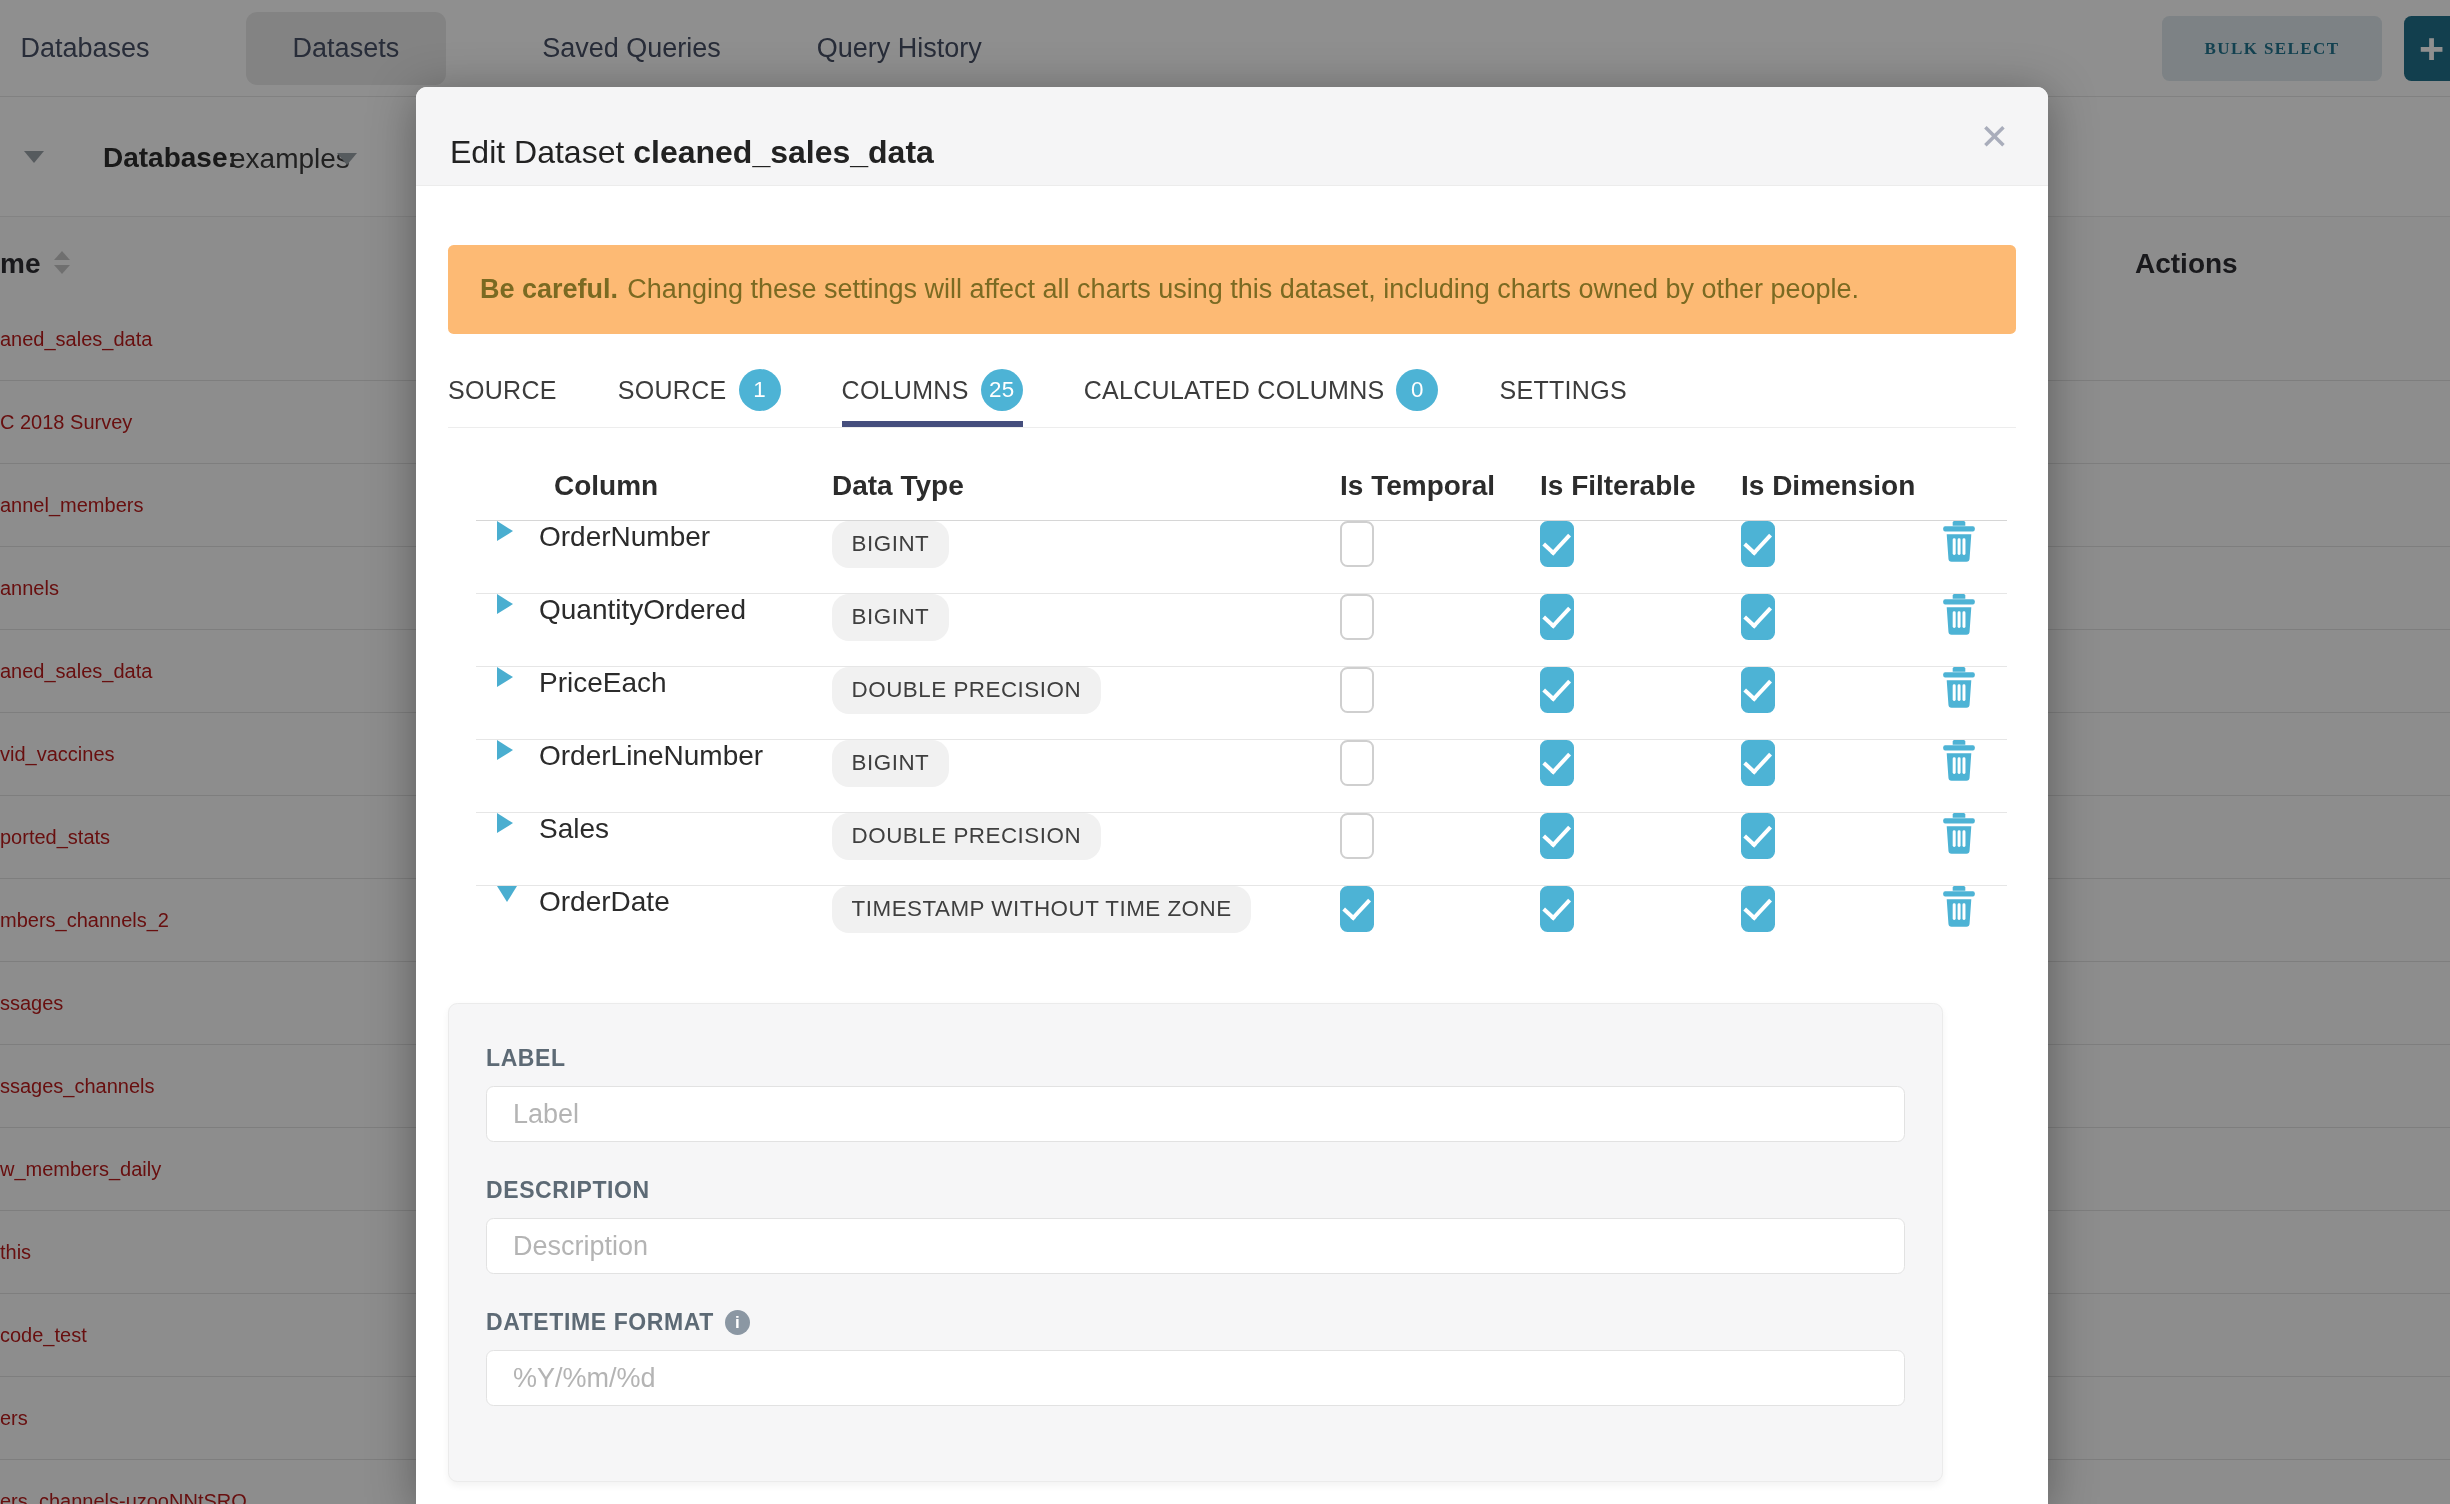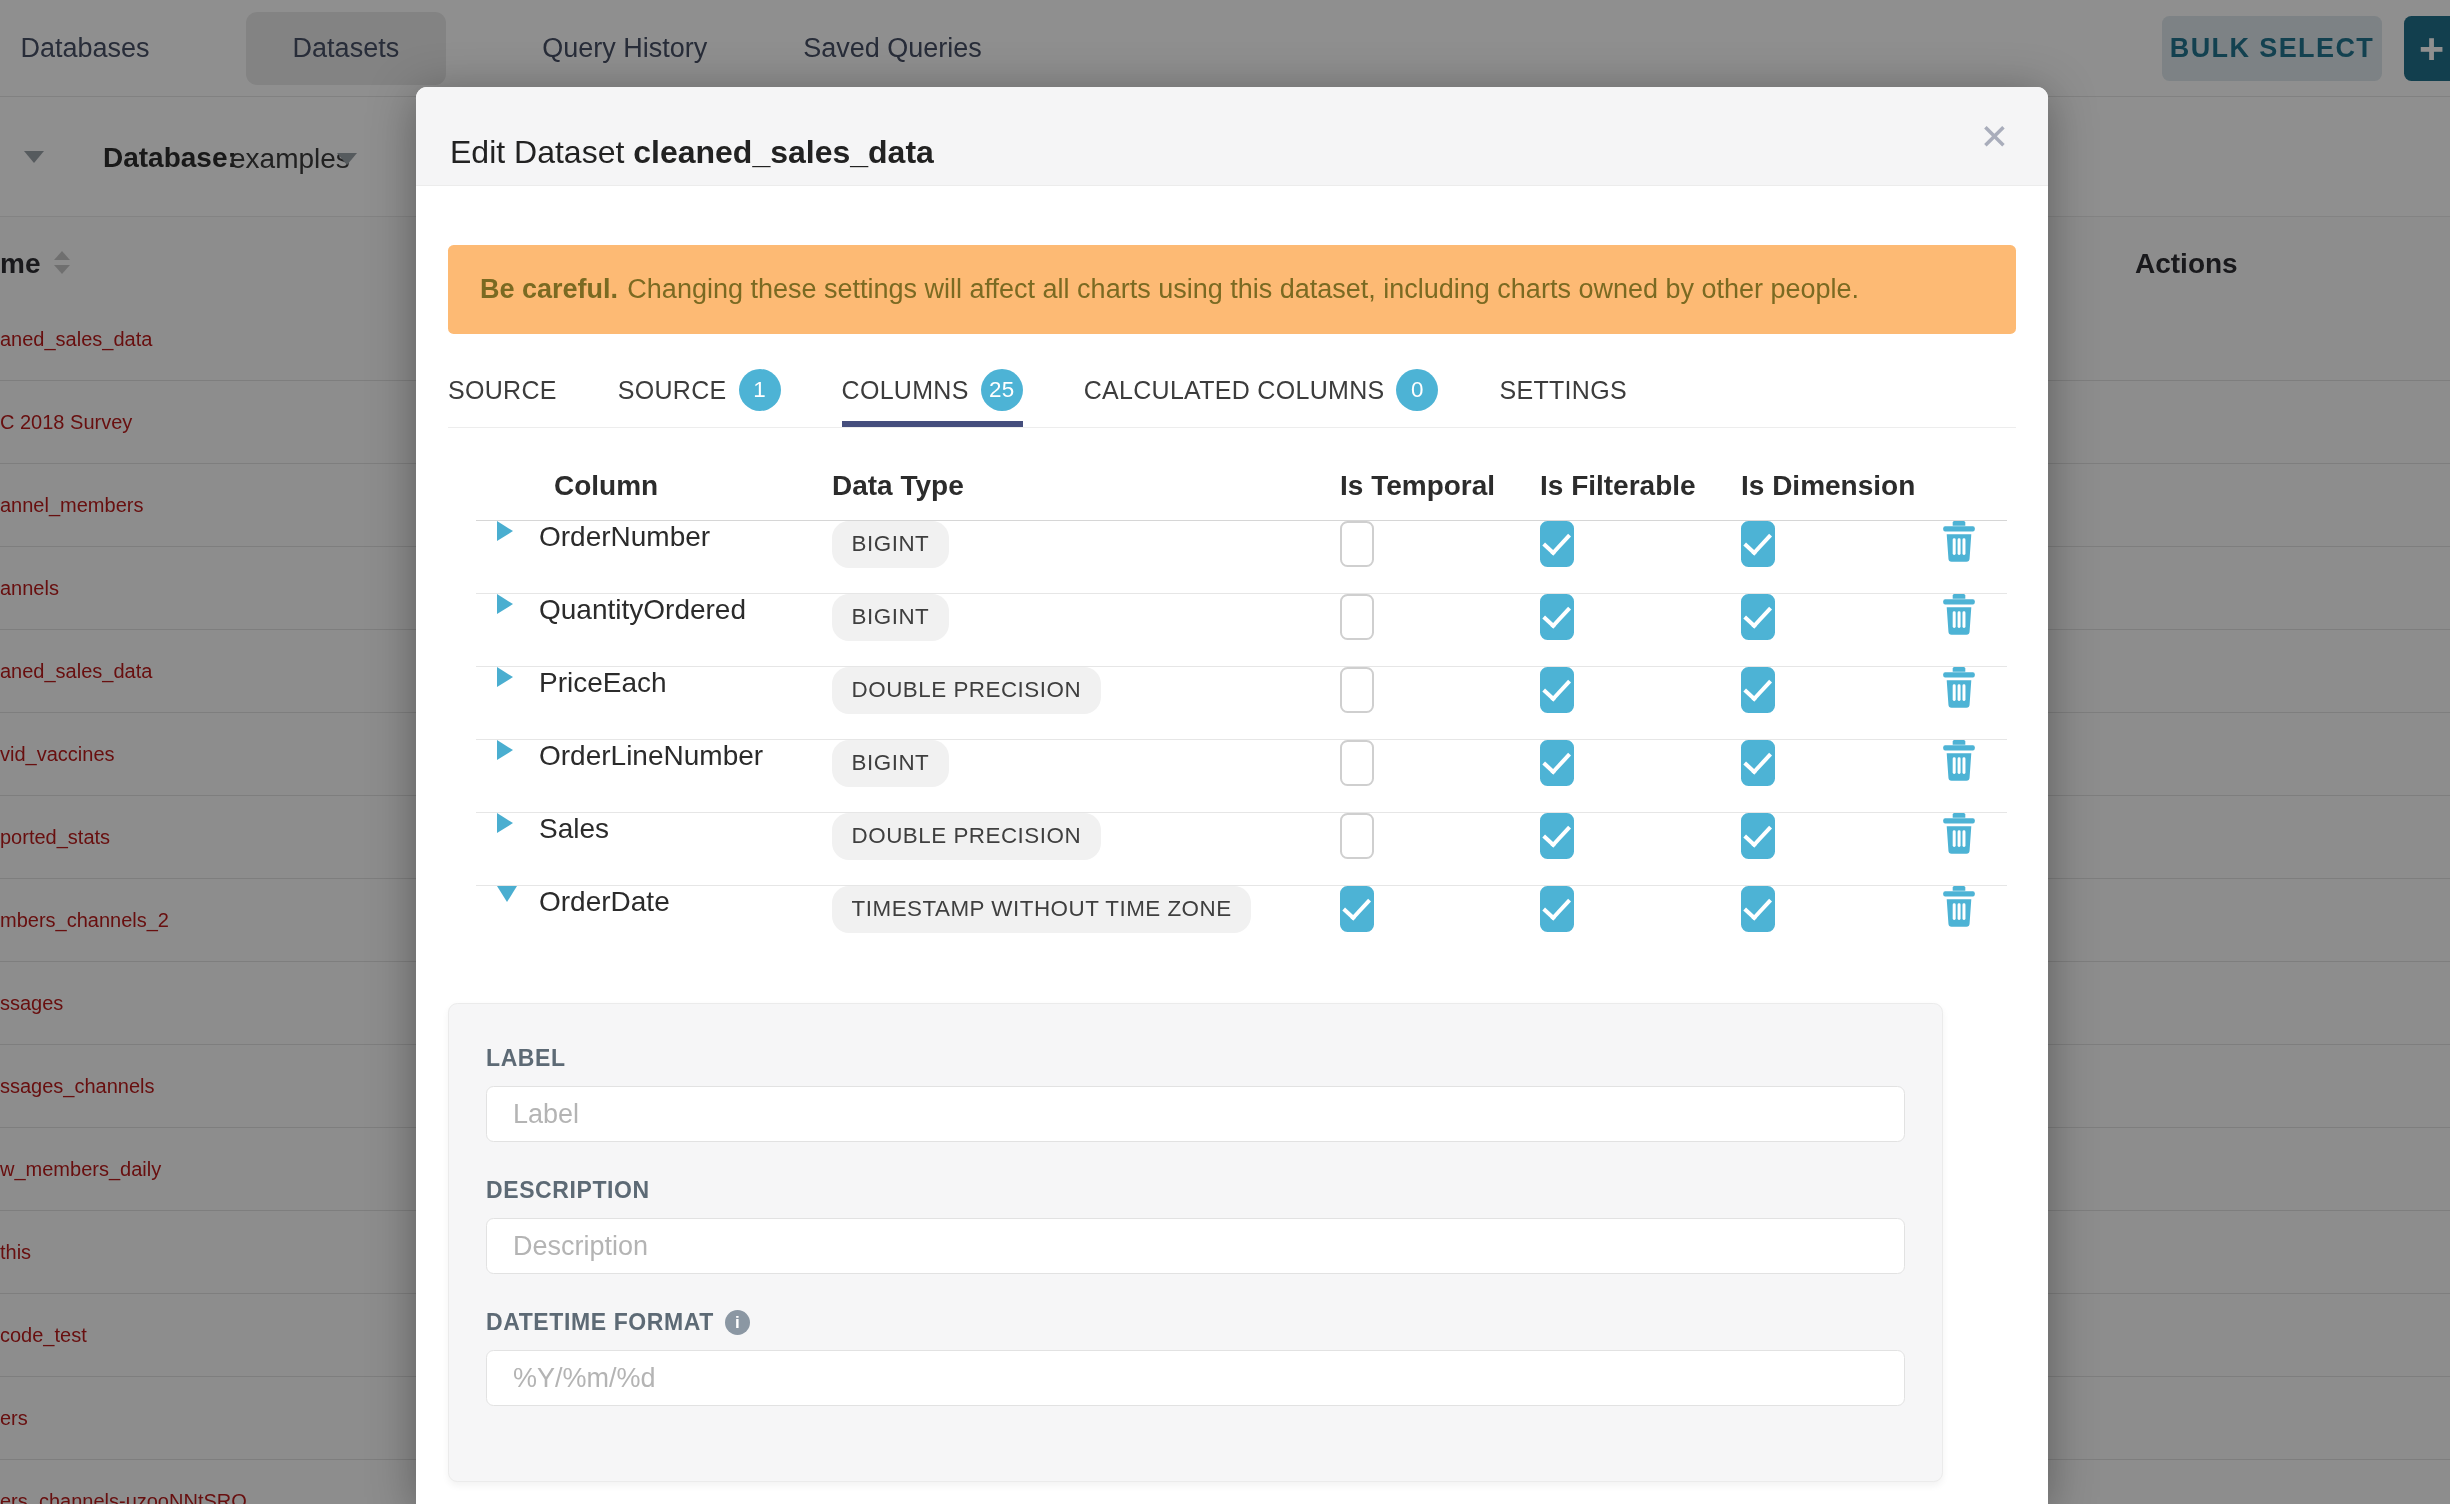"Query History" div.nav-tab { order: before "Saved Queries" -> after "Saved Queries" }
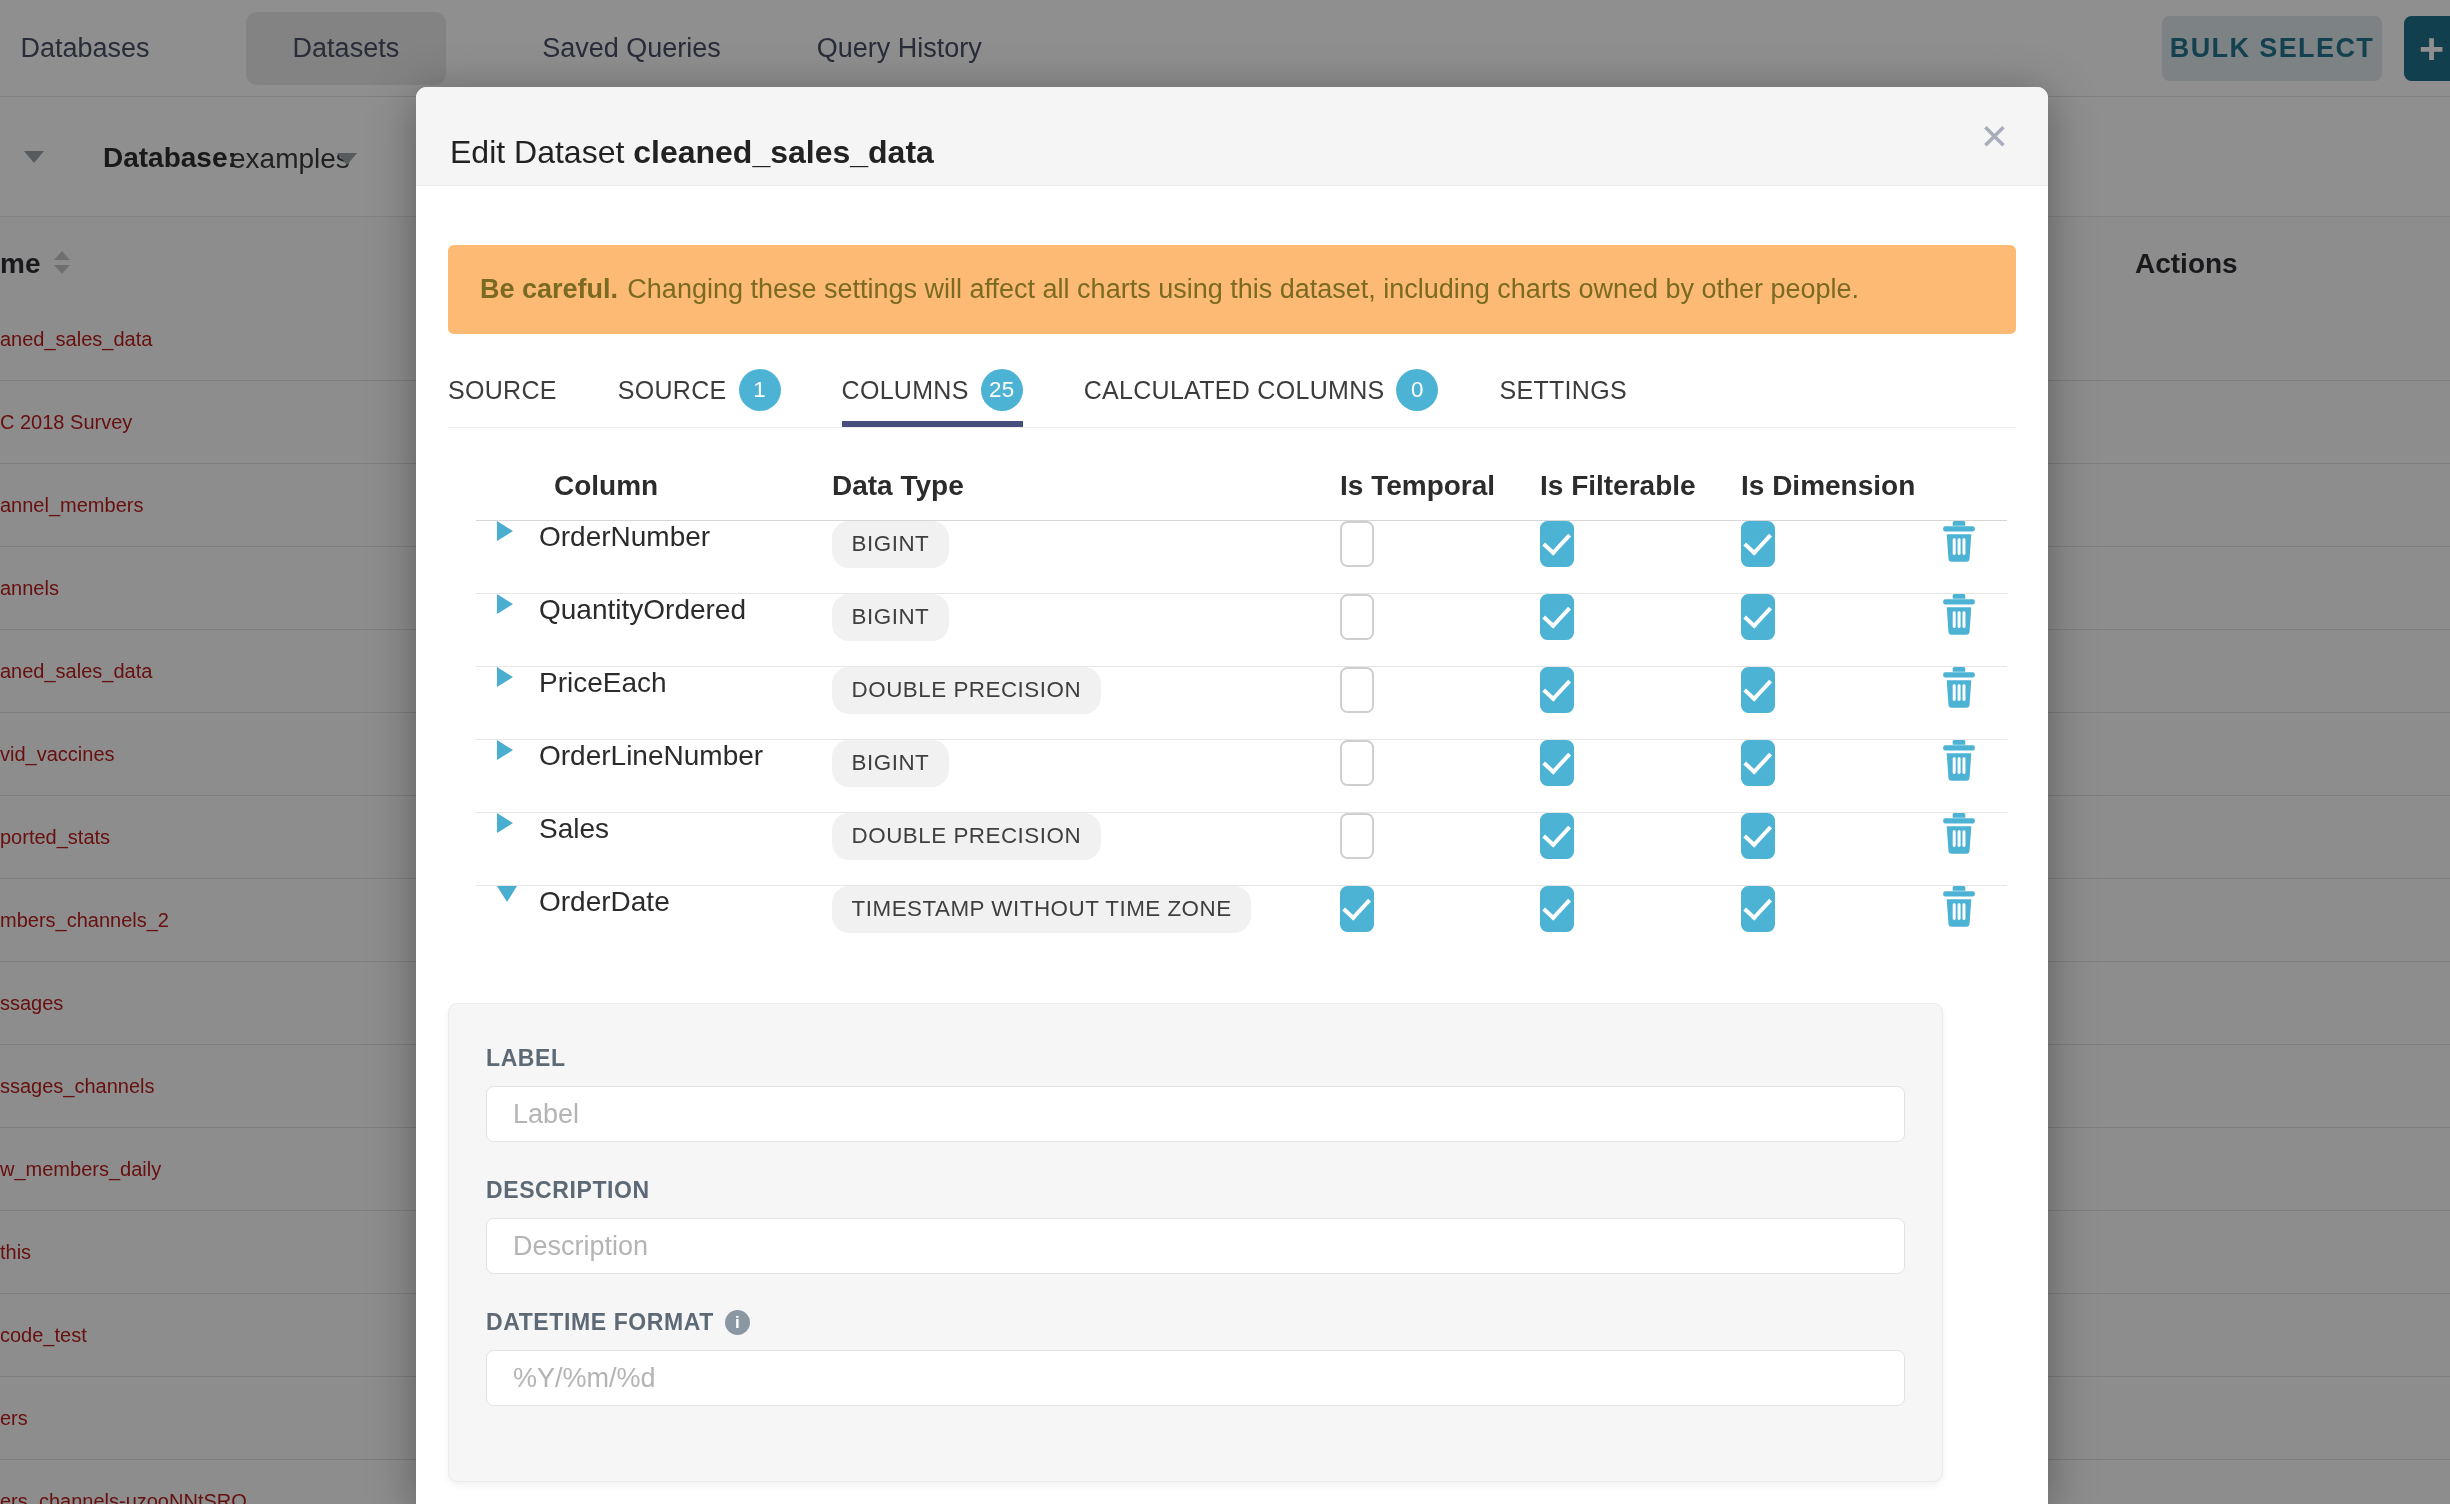"BULK SELECT" .bulk-btn { font-family: none -> Liberation Serif, serif; font-size: 27px -> 17px }
